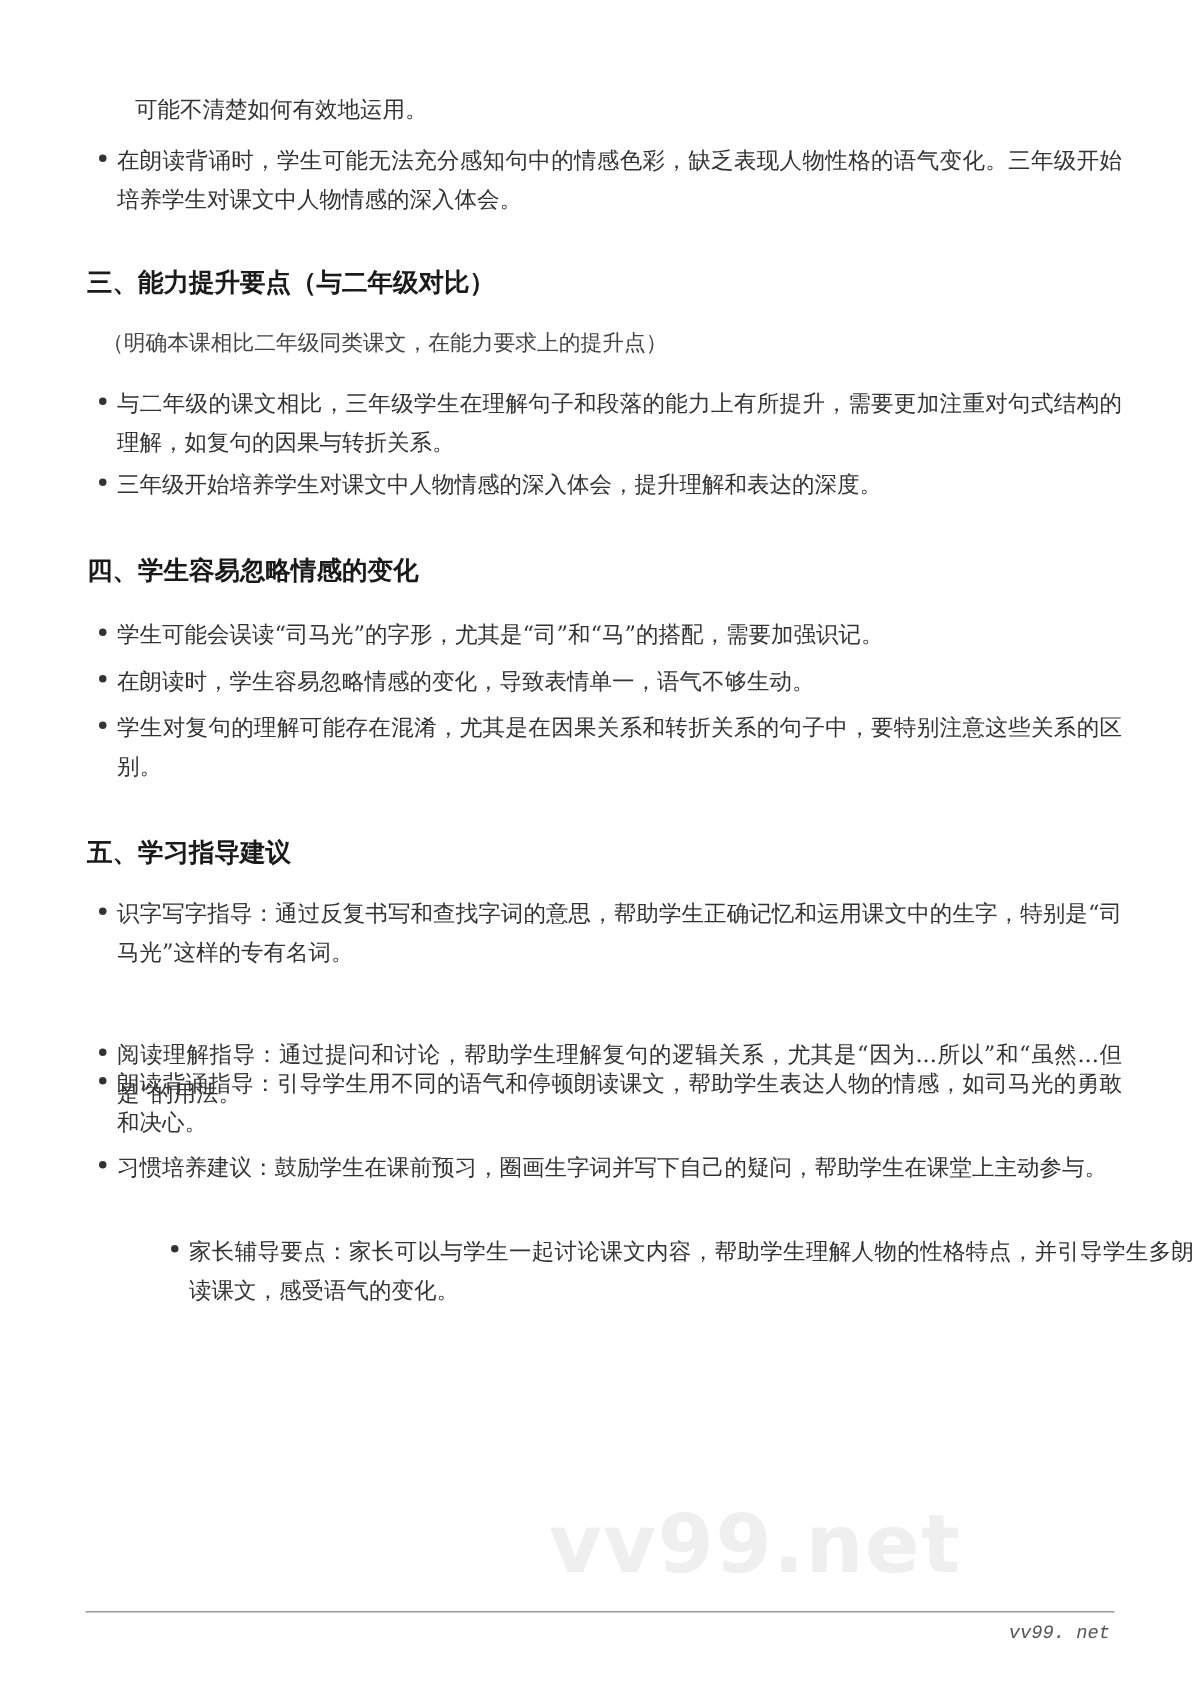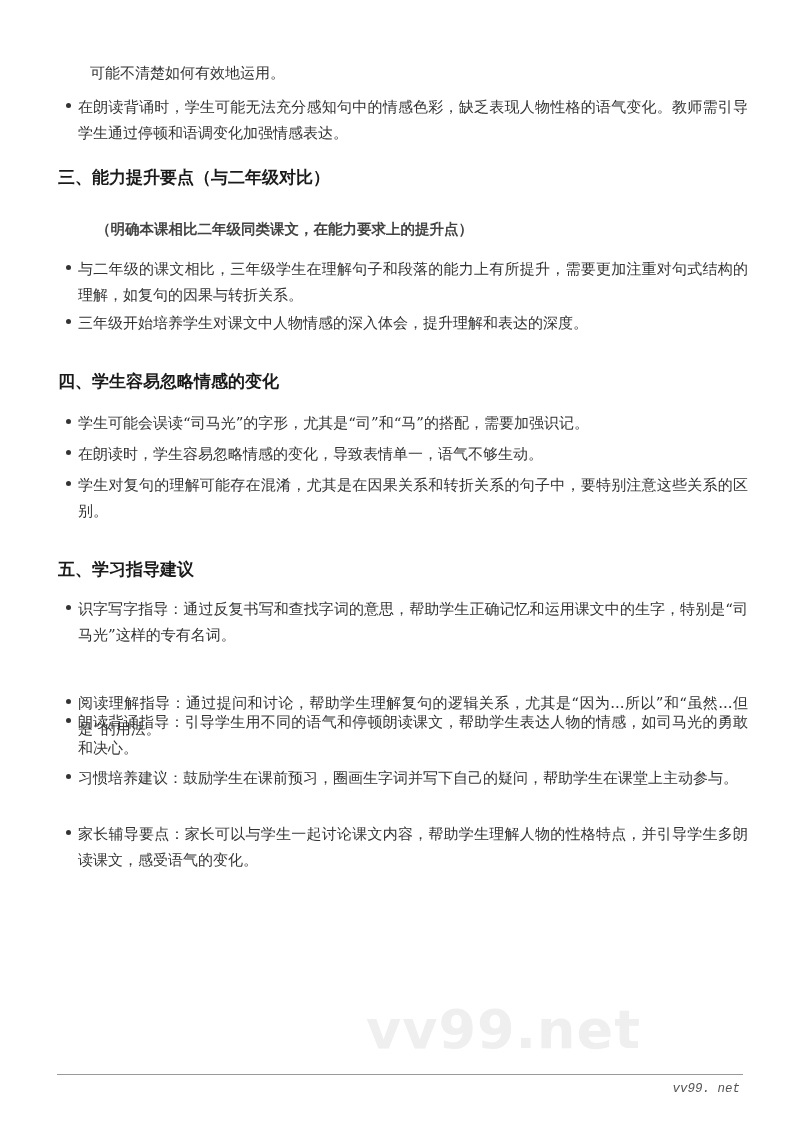"在朗读背诵时，学生可能无法充分感知句中的情感色彩，缺乏表现人物性格的语气变化。教" div.bullet-text { text: 教师需引导学生通过停顿和语调变化加强情感表达 -> 三年级开始培养学生对课文中人物情感的深入体会 }
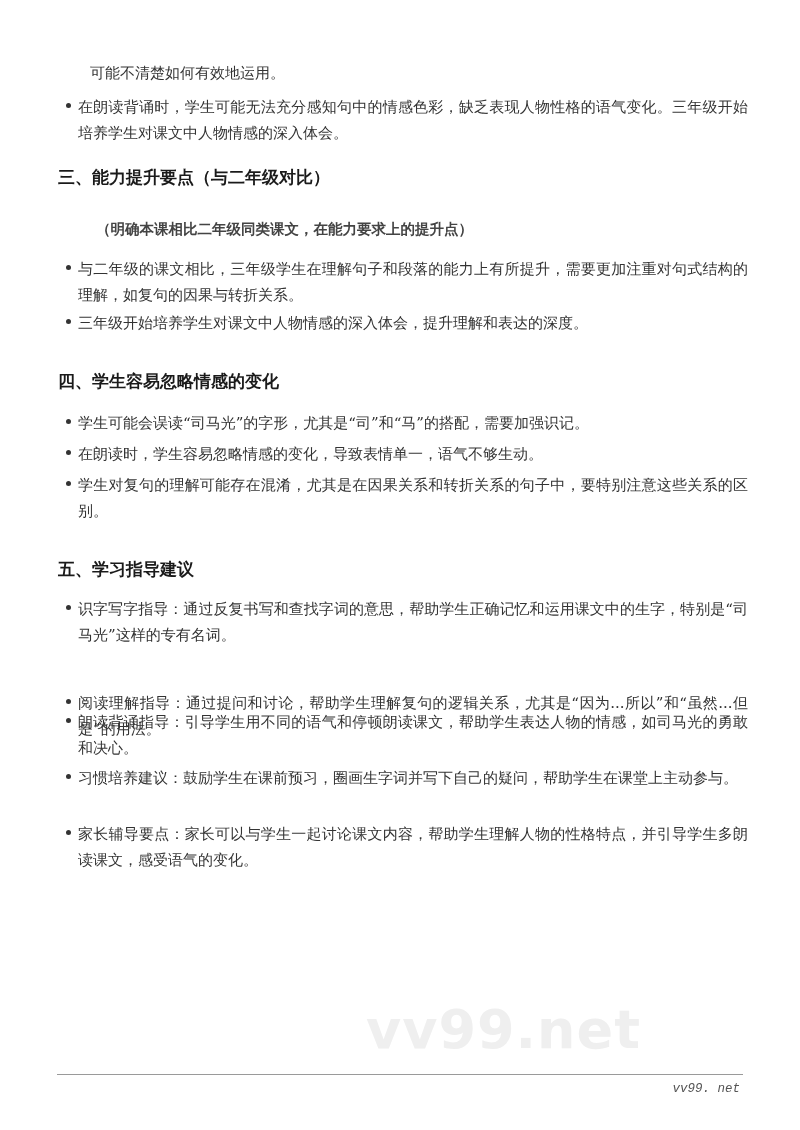"三、能力提升要点（与二年级对比）" div.heading { top: 165px -> 177px }
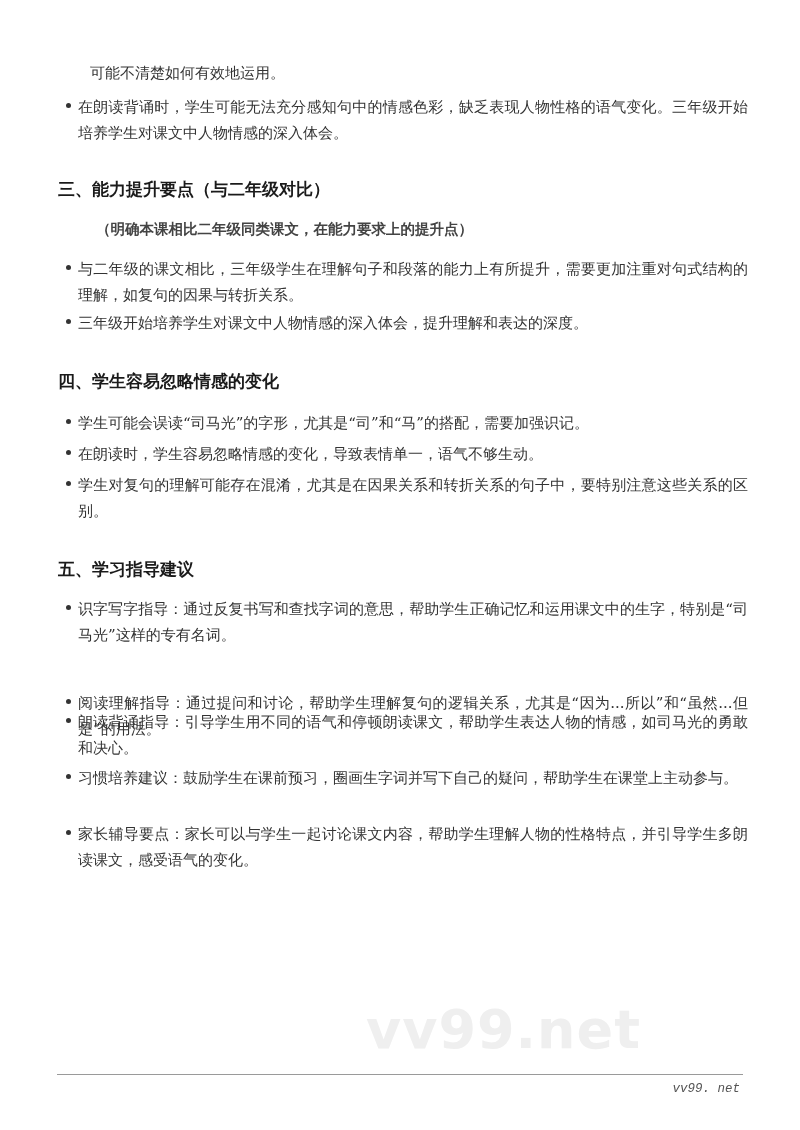"（明确本课相比二年级同类课文，在能力要求上的提升点）" div.note { font-weight: bold -> none; left: 96px -> 68px }
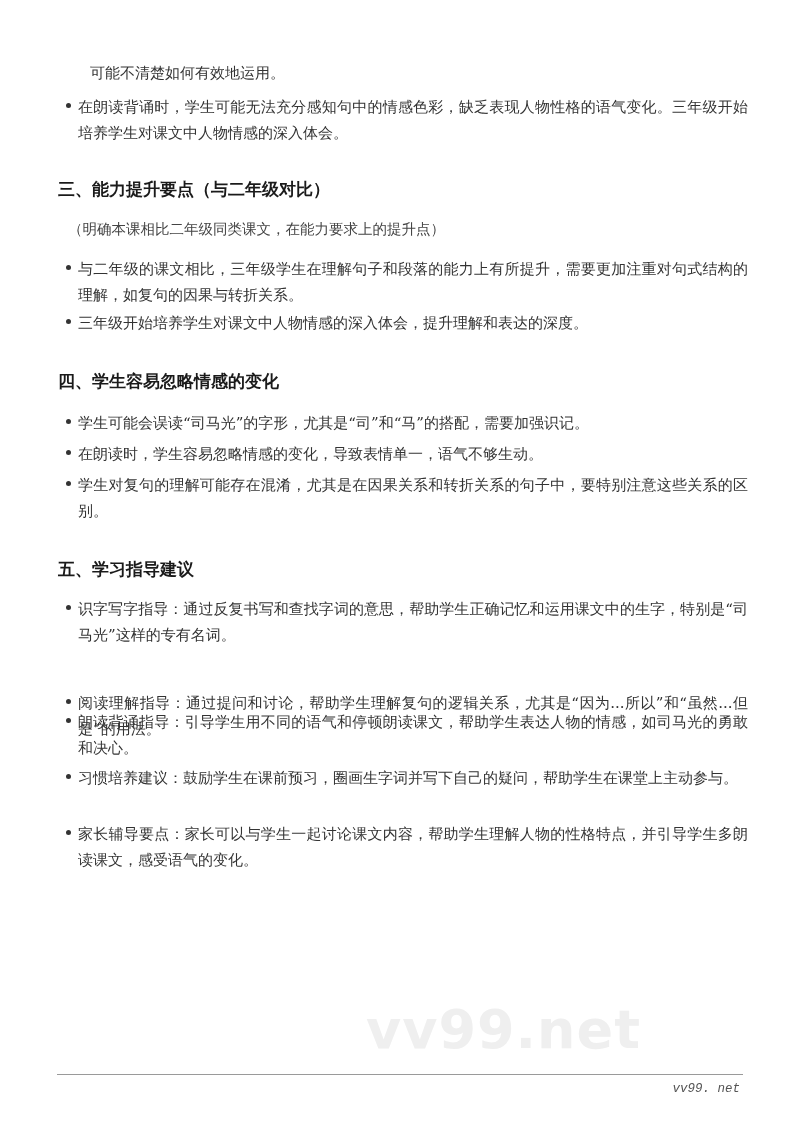"家长辅导要点：家长可以与学生一起讨论课文内容，帮助学生理解人物的性格特点，并引导" div.bullet-item { margin-left: none -> 48px }
